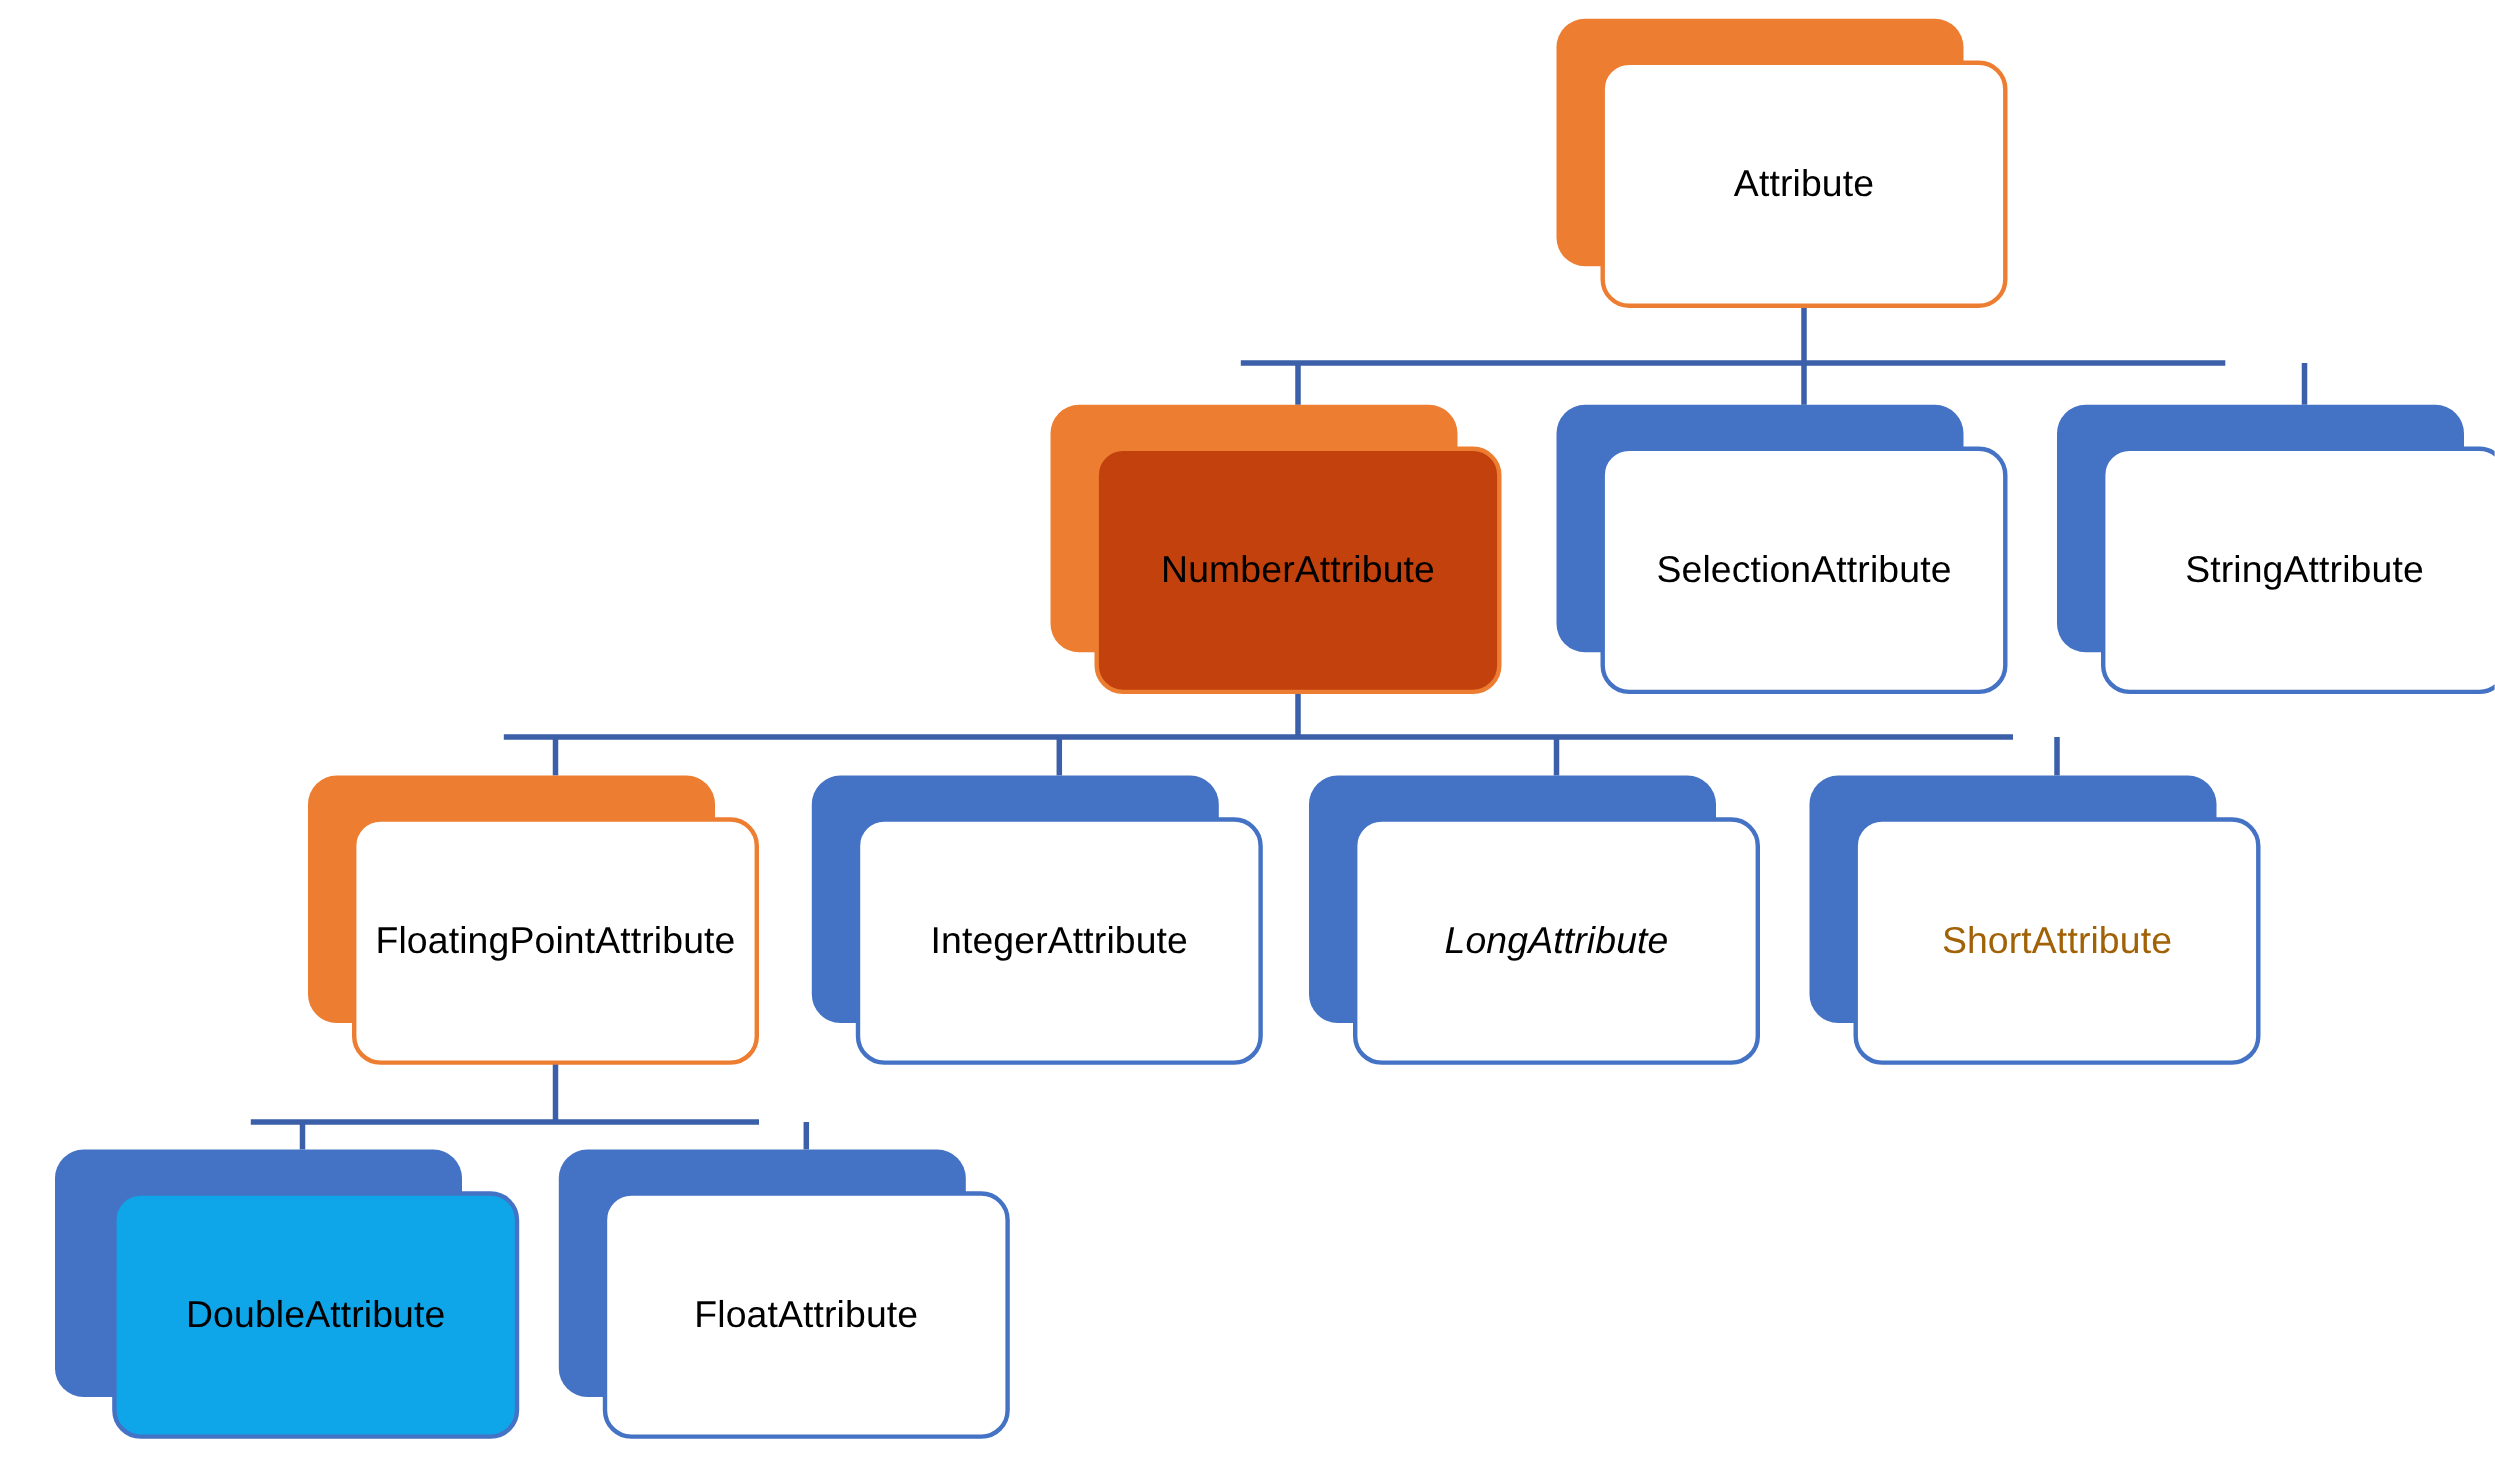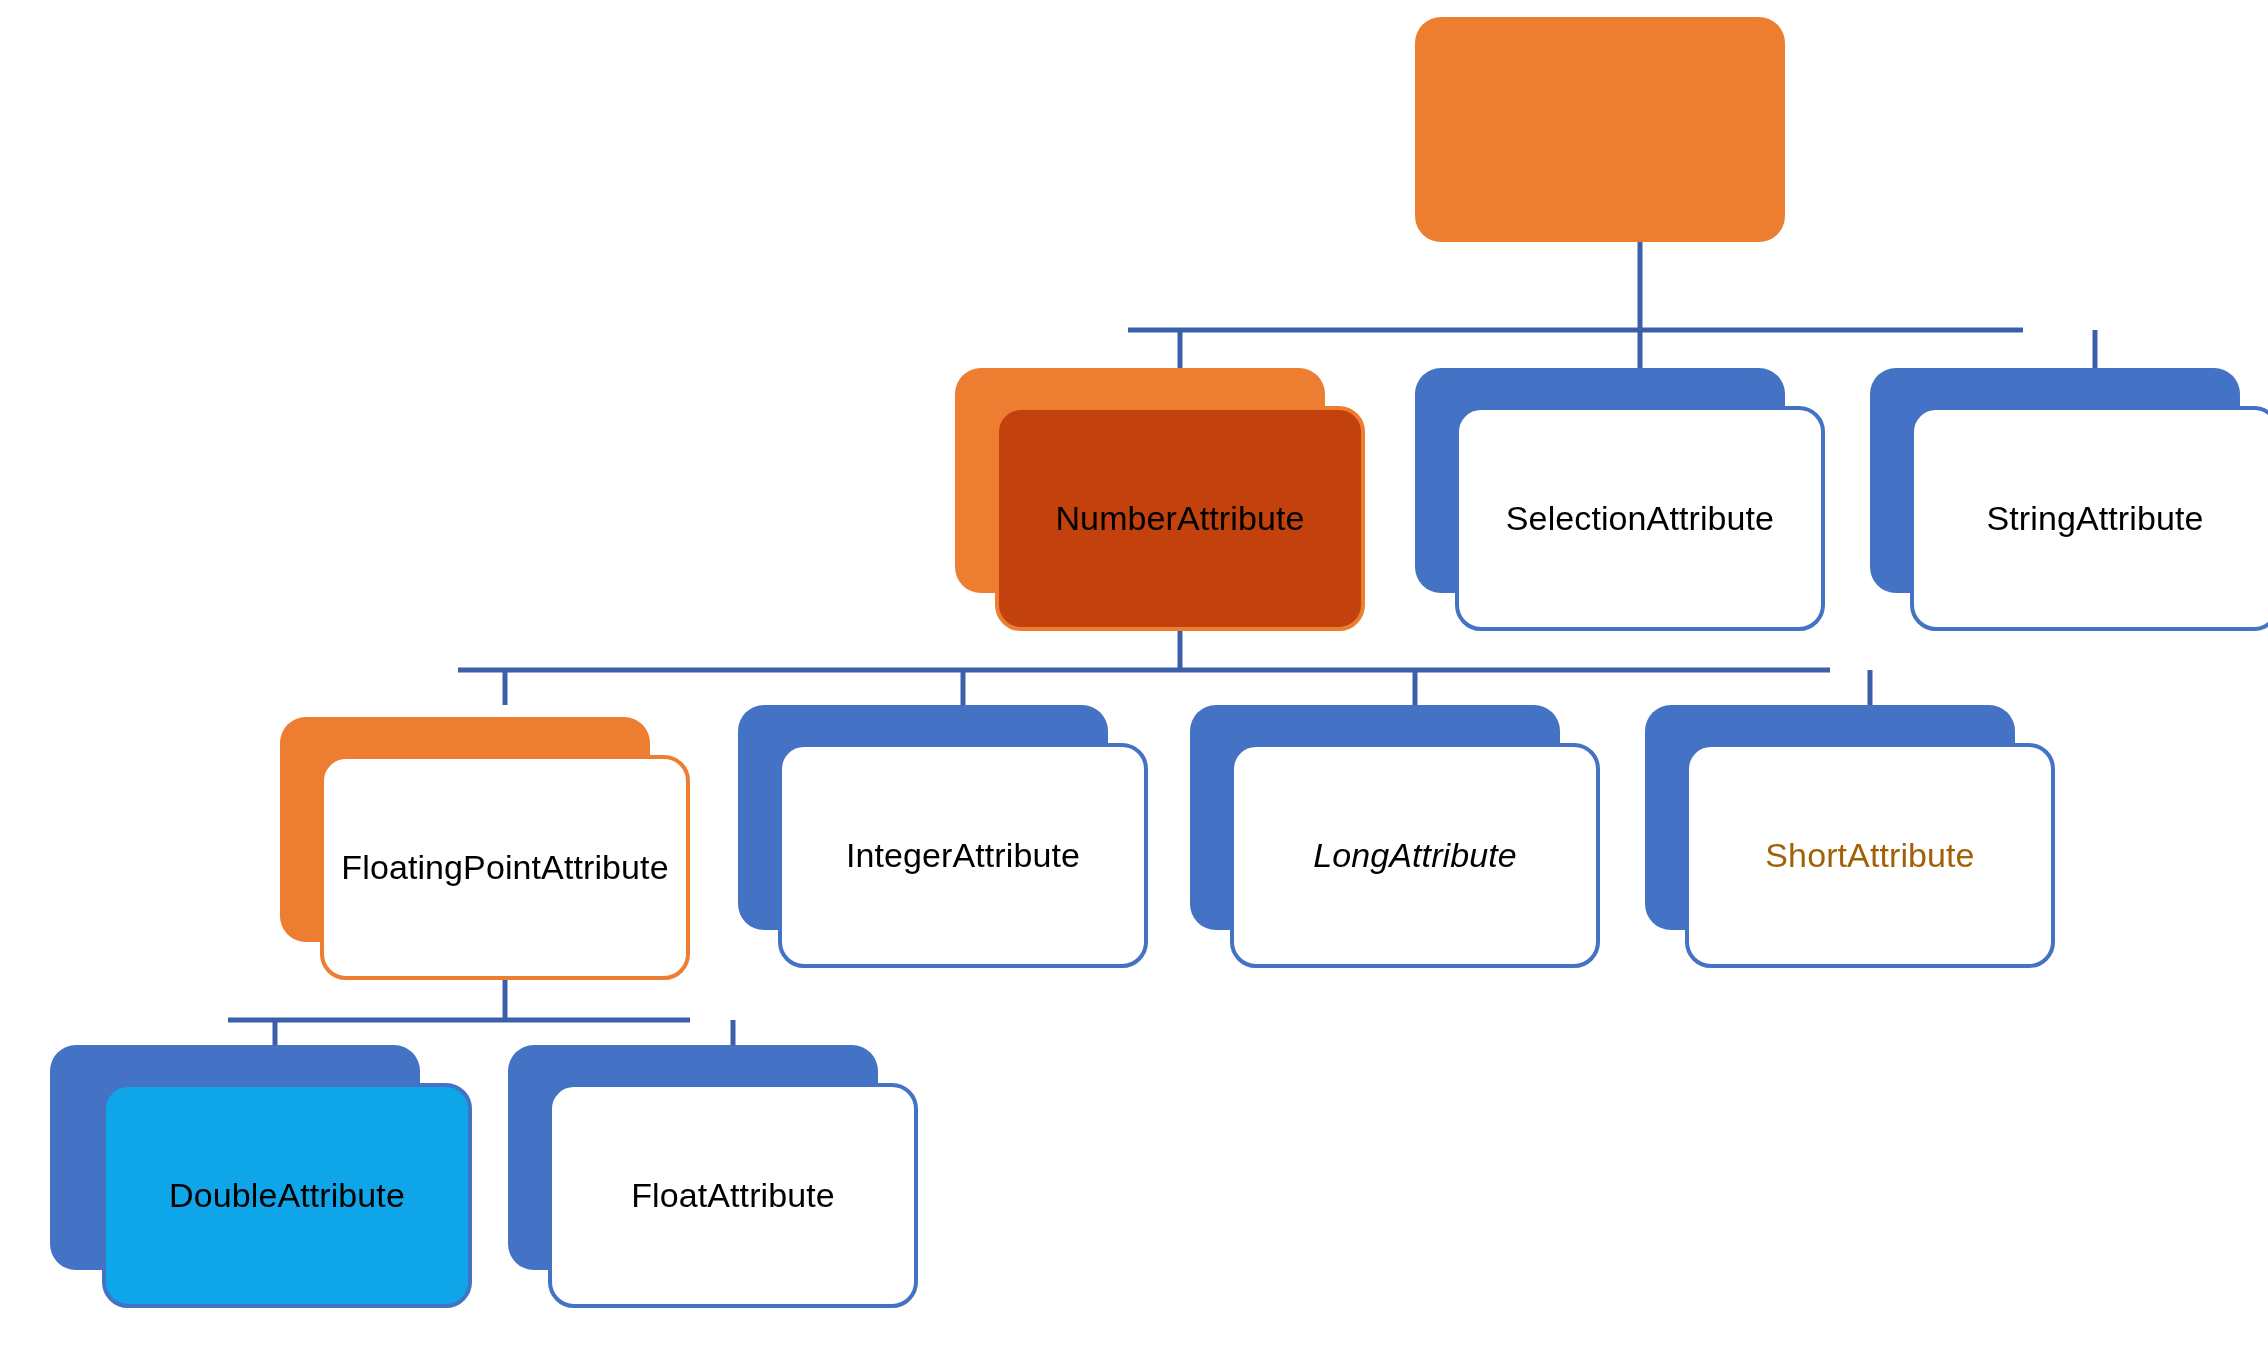"Attribute" div.node-card { html: none -> <div> <span>Attribute</span> </div> }
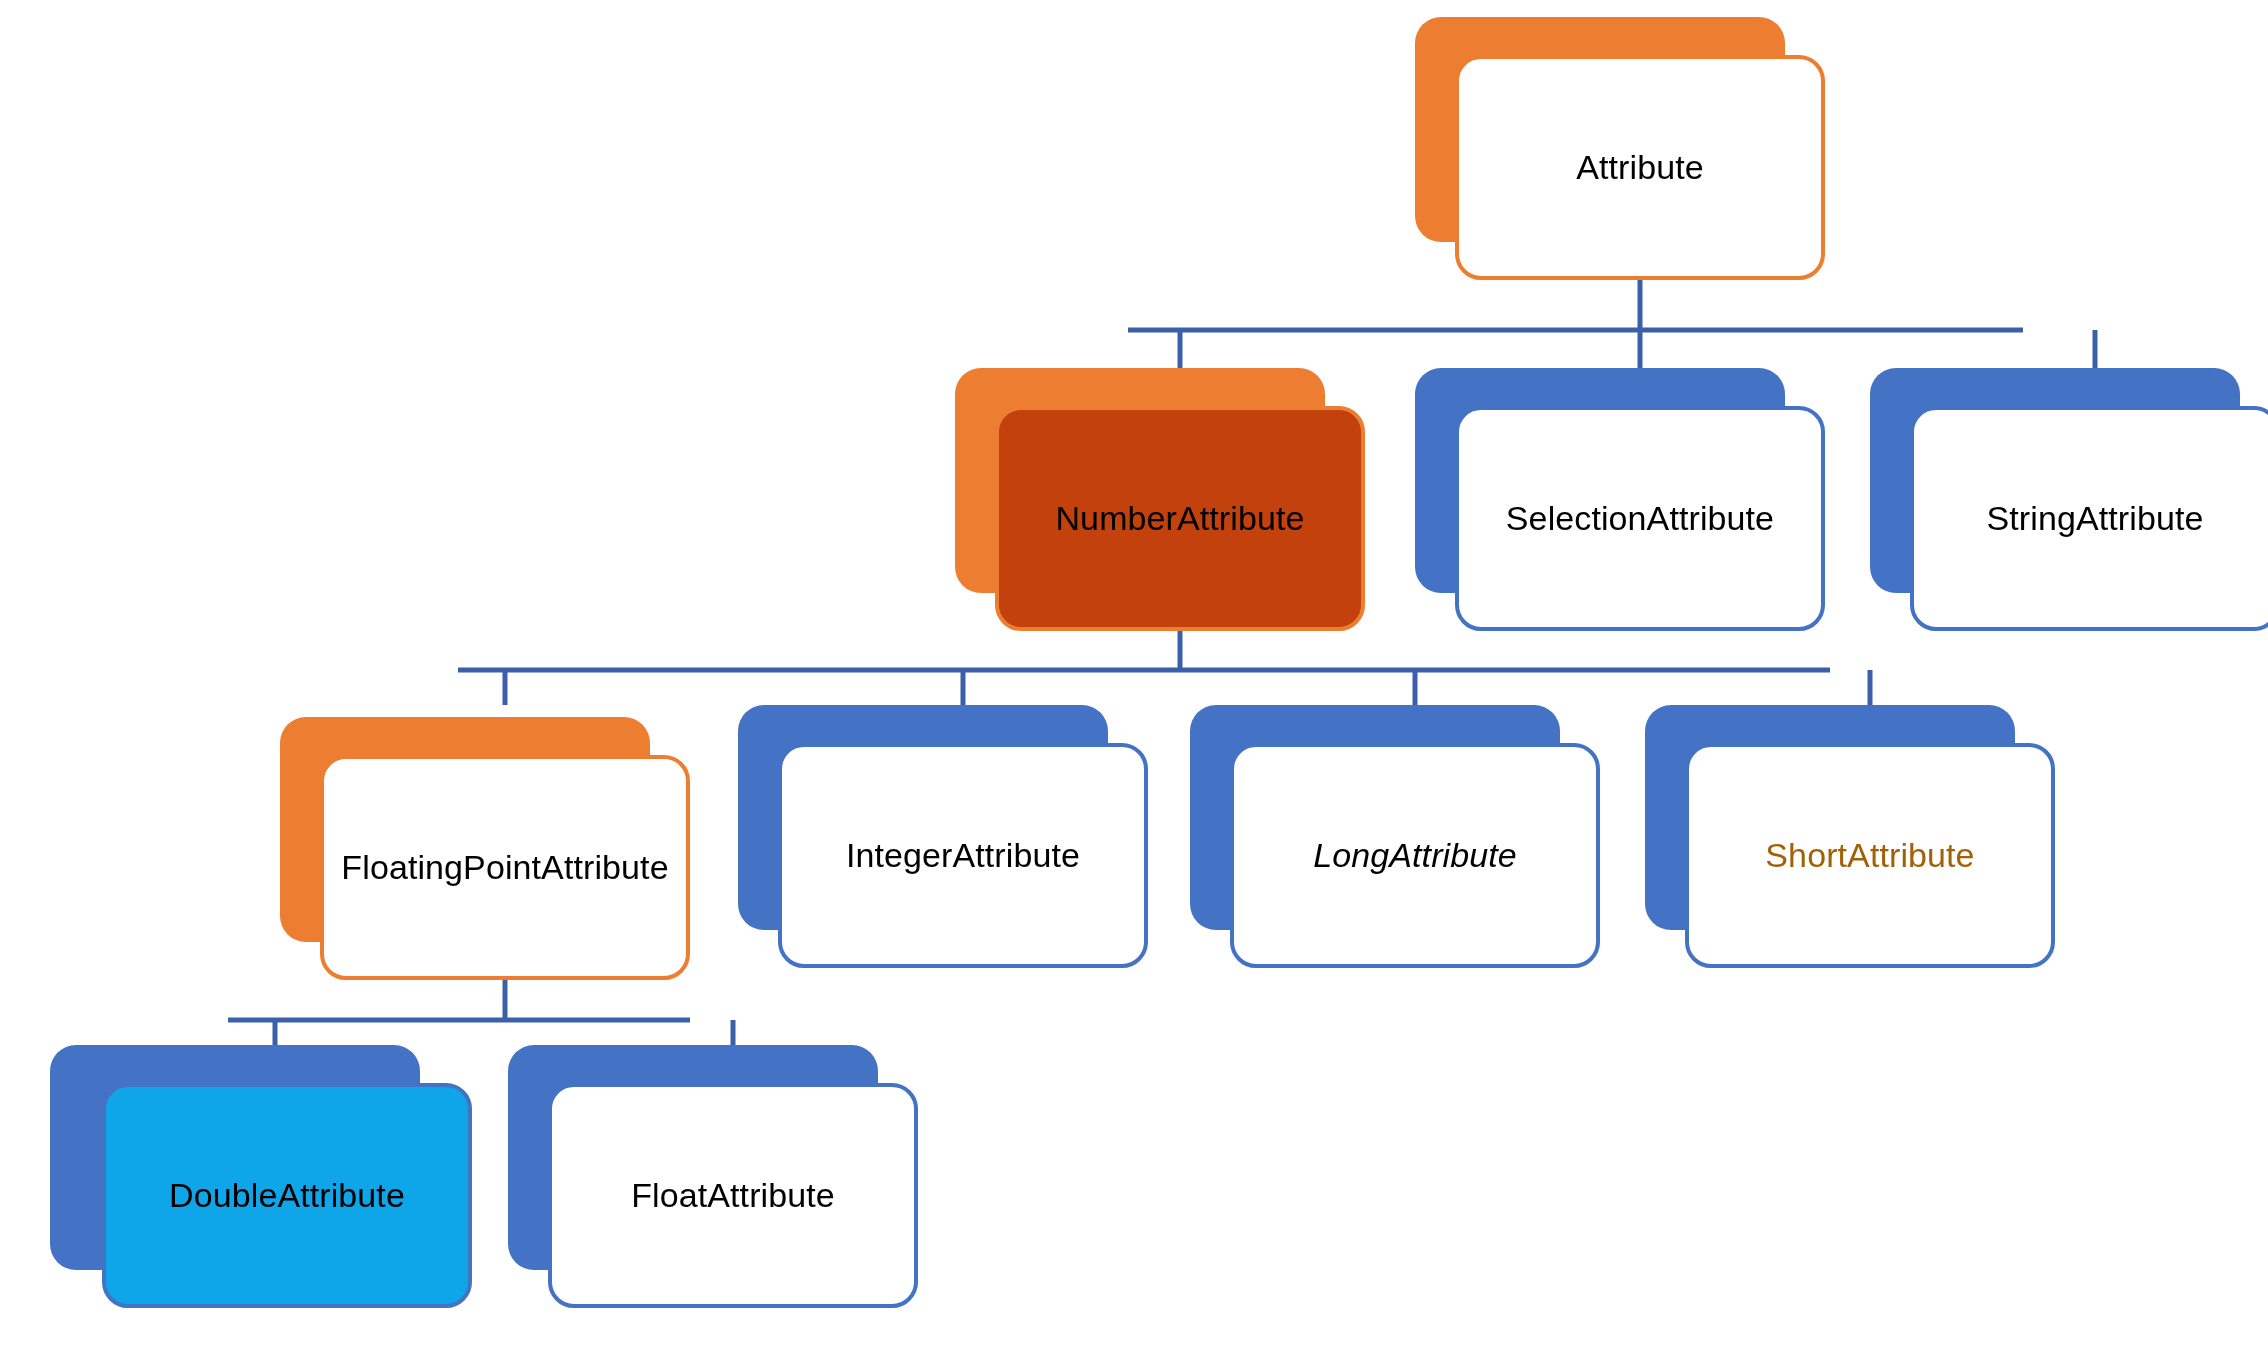"FloatingPointAttribute" div.node { margin-top: 12px -> none }
